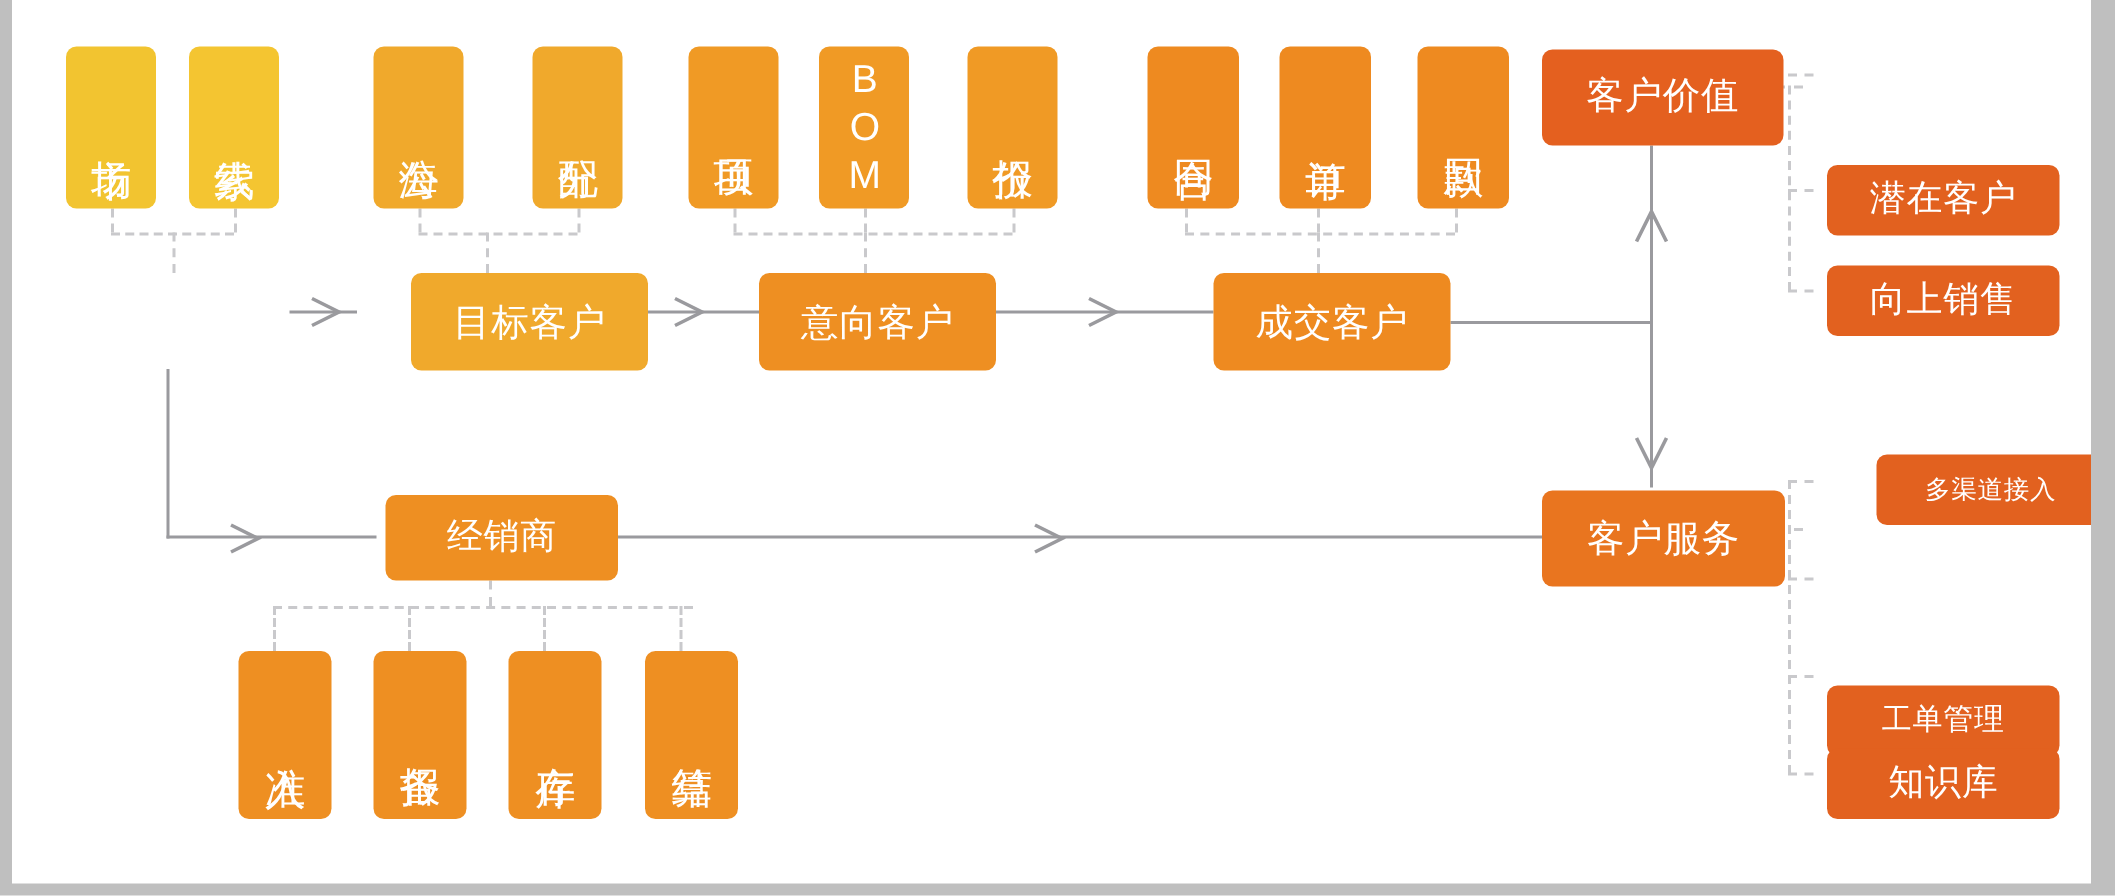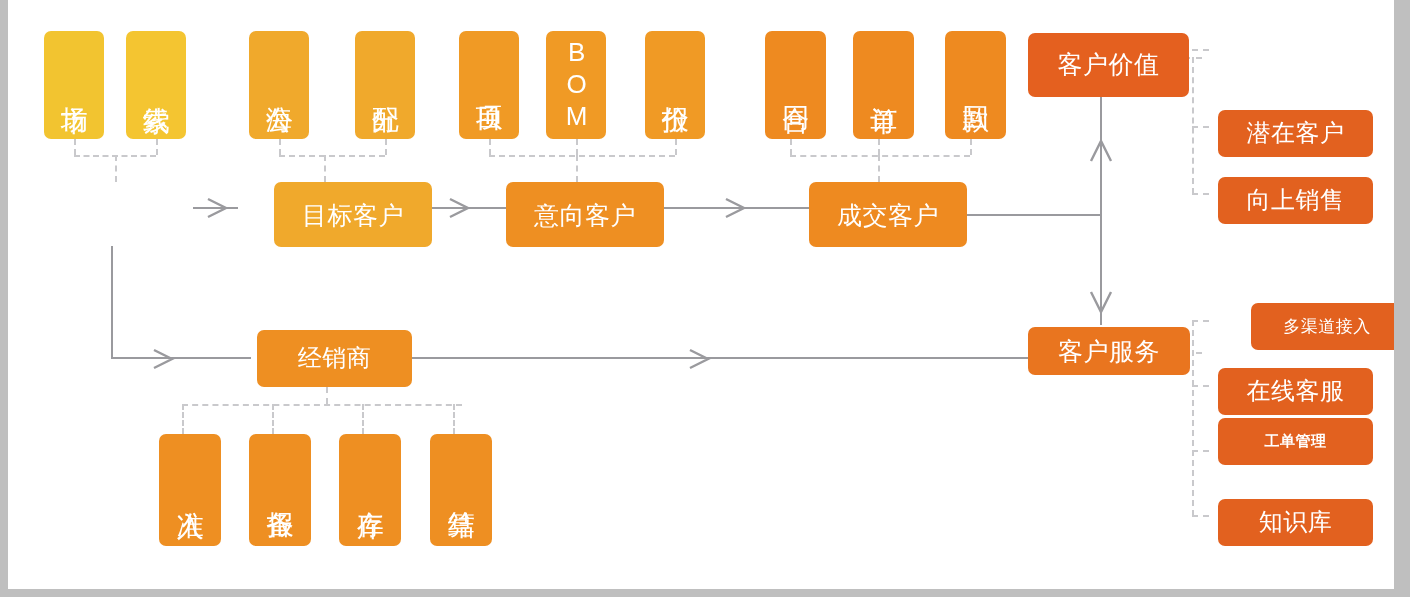"客户服务" div.node { height: 48px -> 64px }
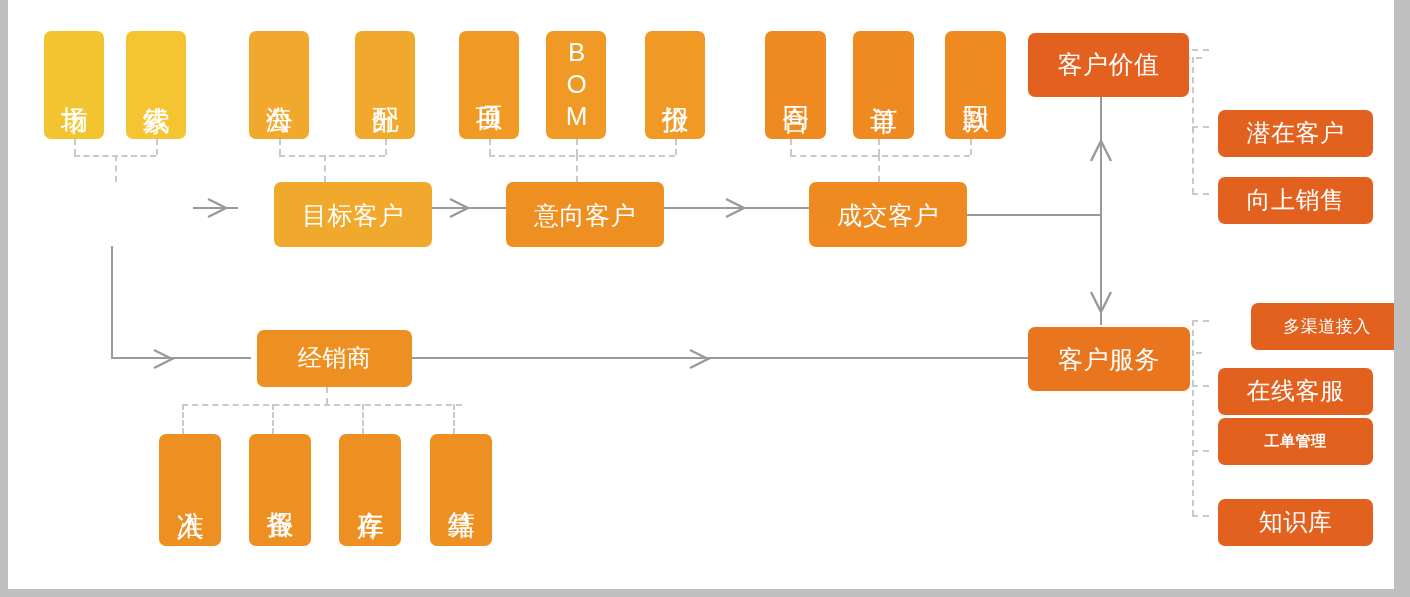"在线客服" div.node { html: <div>在线客服</div> -> none }
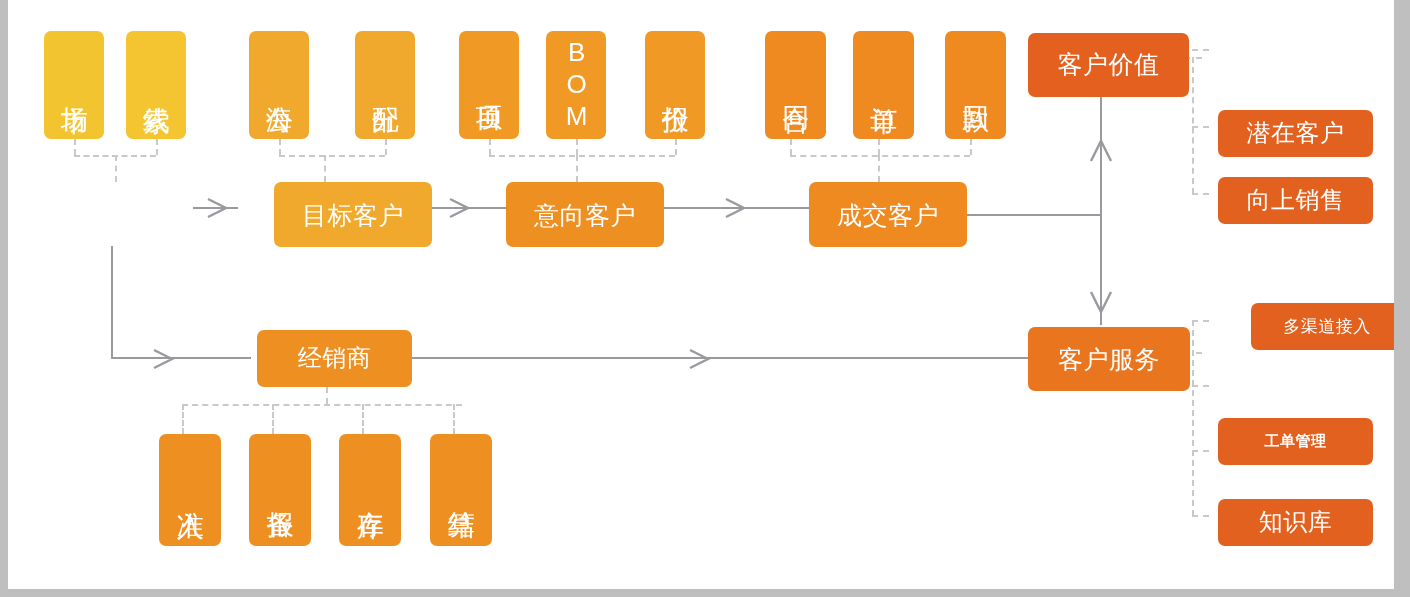"工单管理" div.node { font-size: 15px -> 20px; font-weight: bold -> none; top: 418px -> 457px }
